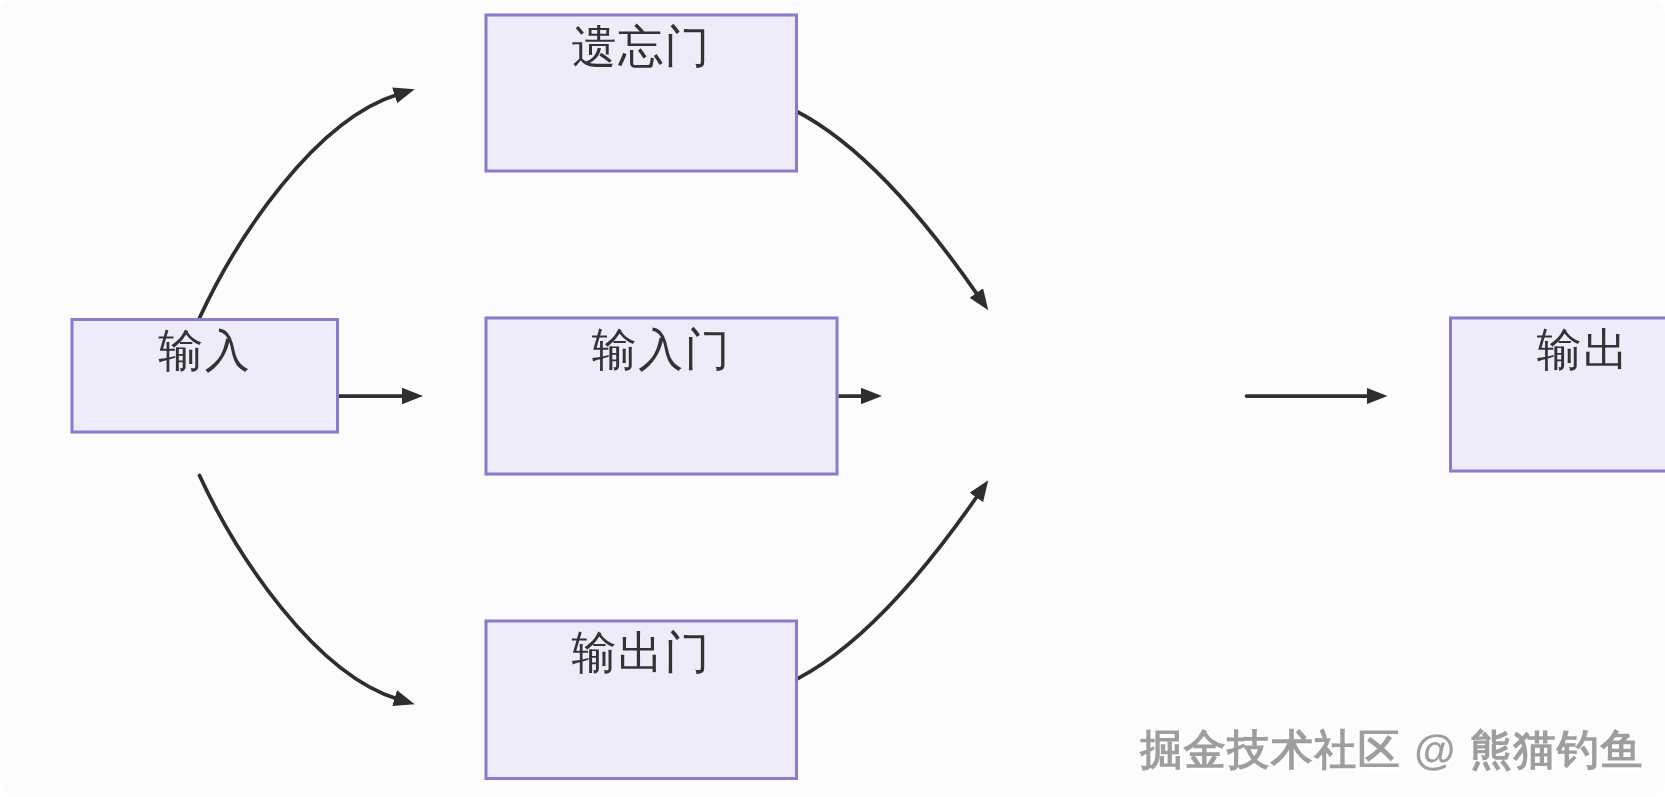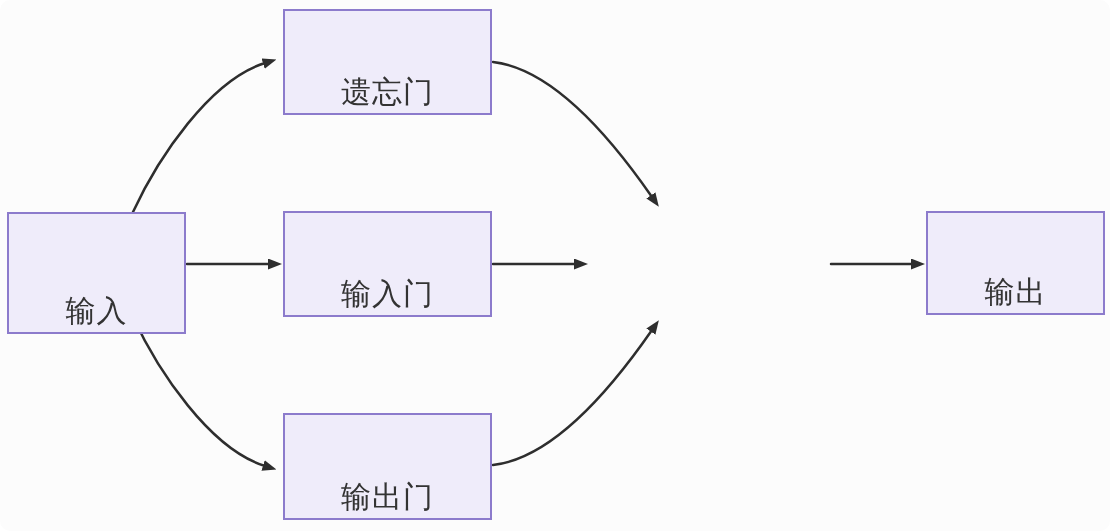"遗忘门" .node { align-items: flex-end -> flex-start; margin-left: none -> 40px }
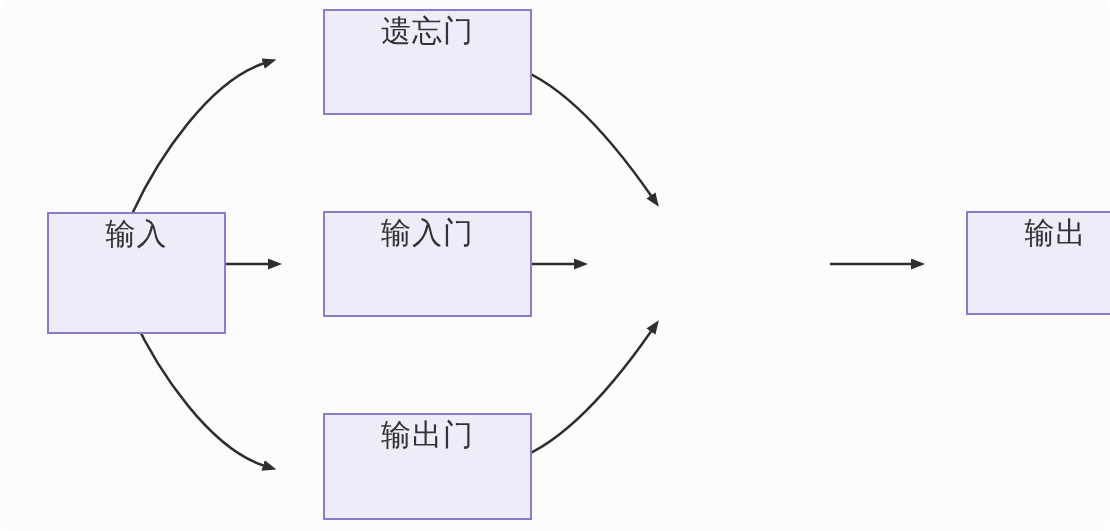"输入" #node-input { height: 122px -> 77px }
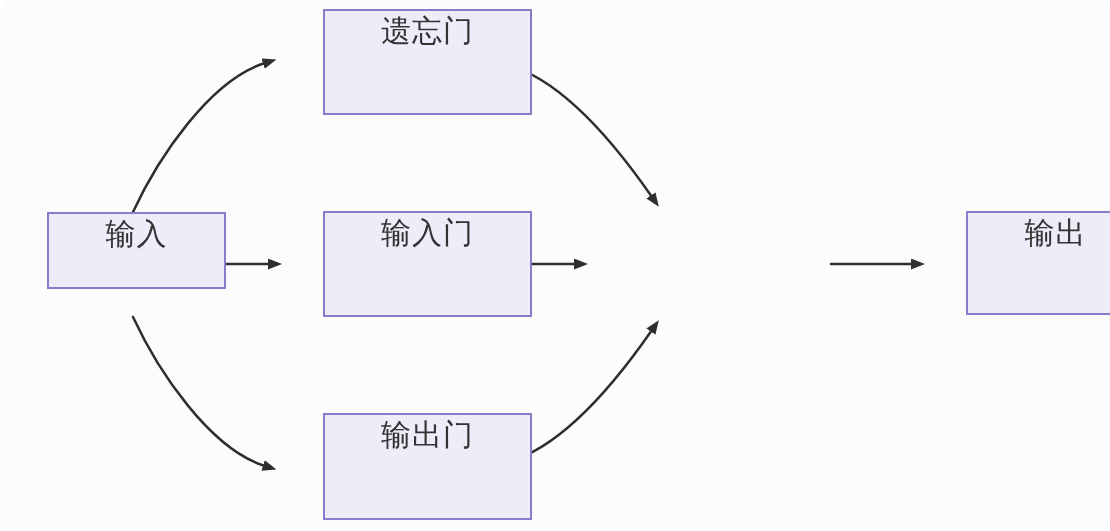"输入门" #node-input-gate { width: 209px -> 236px }
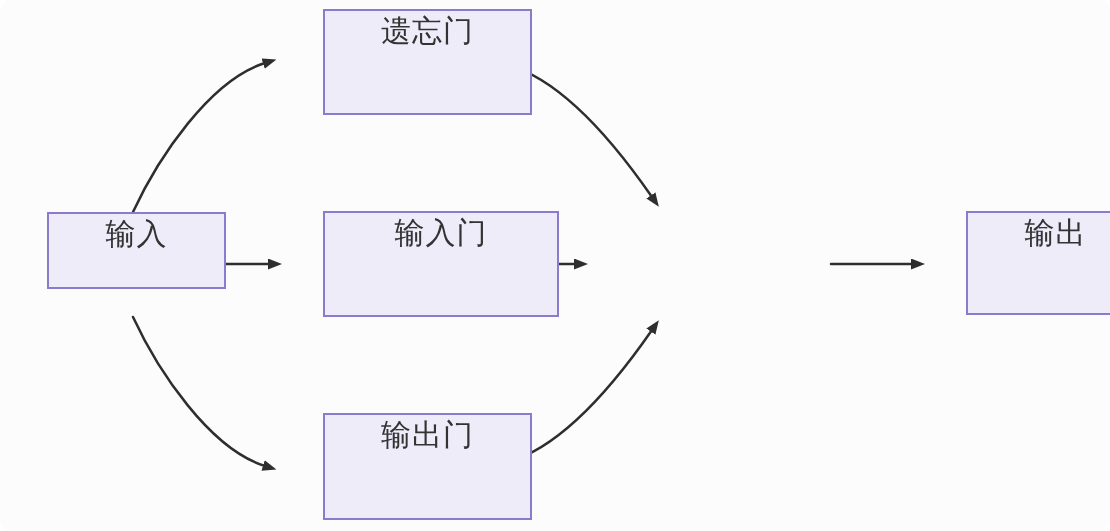"掘金技术社区 @ 熊猫钓鱼" div.watermark { html: none -> <div>掘金技术社区 @ 熊猫钓鱼</div> }
